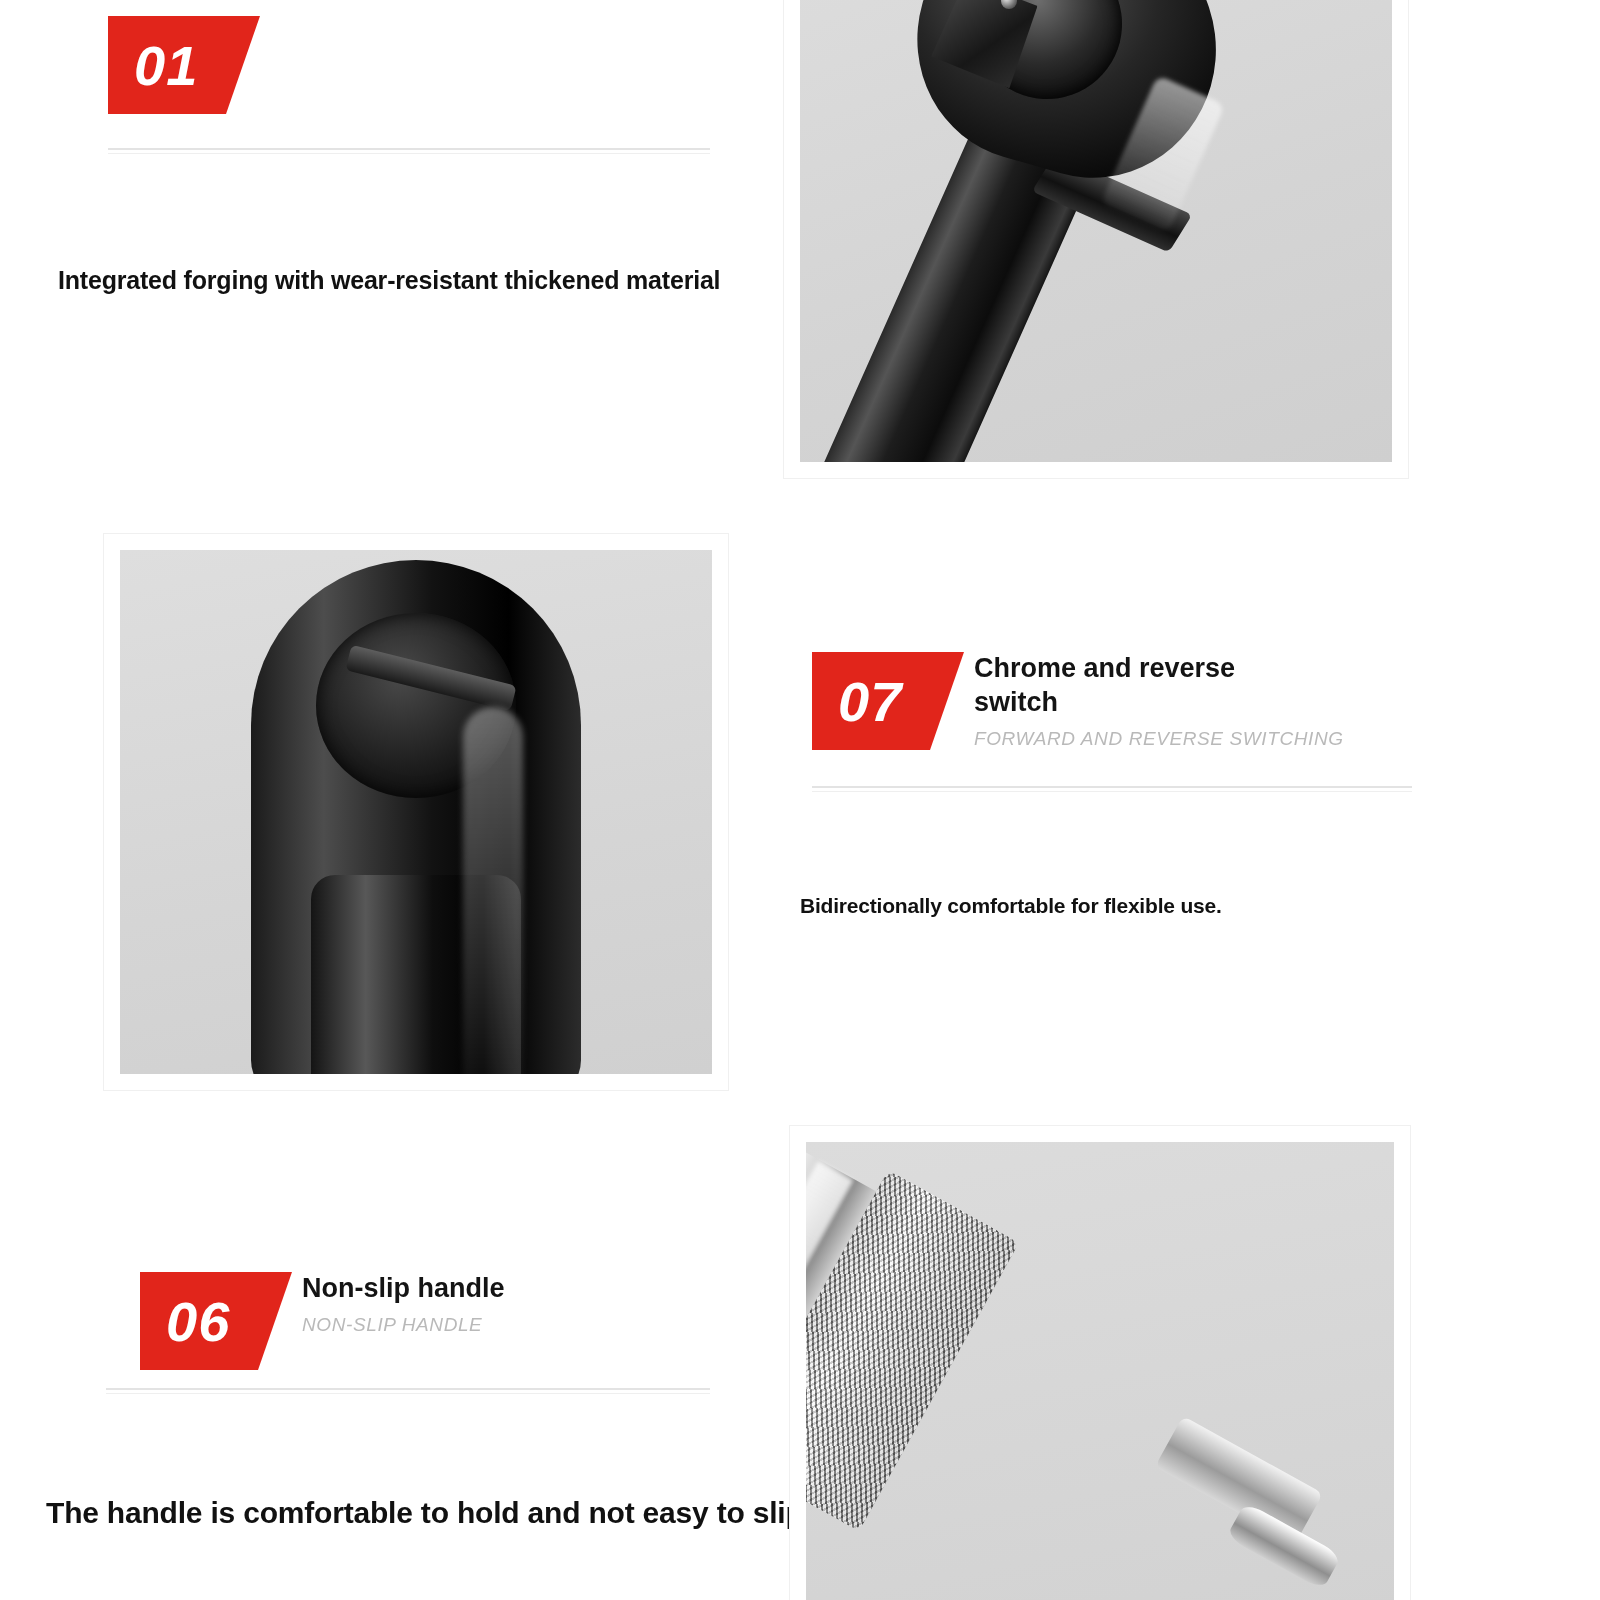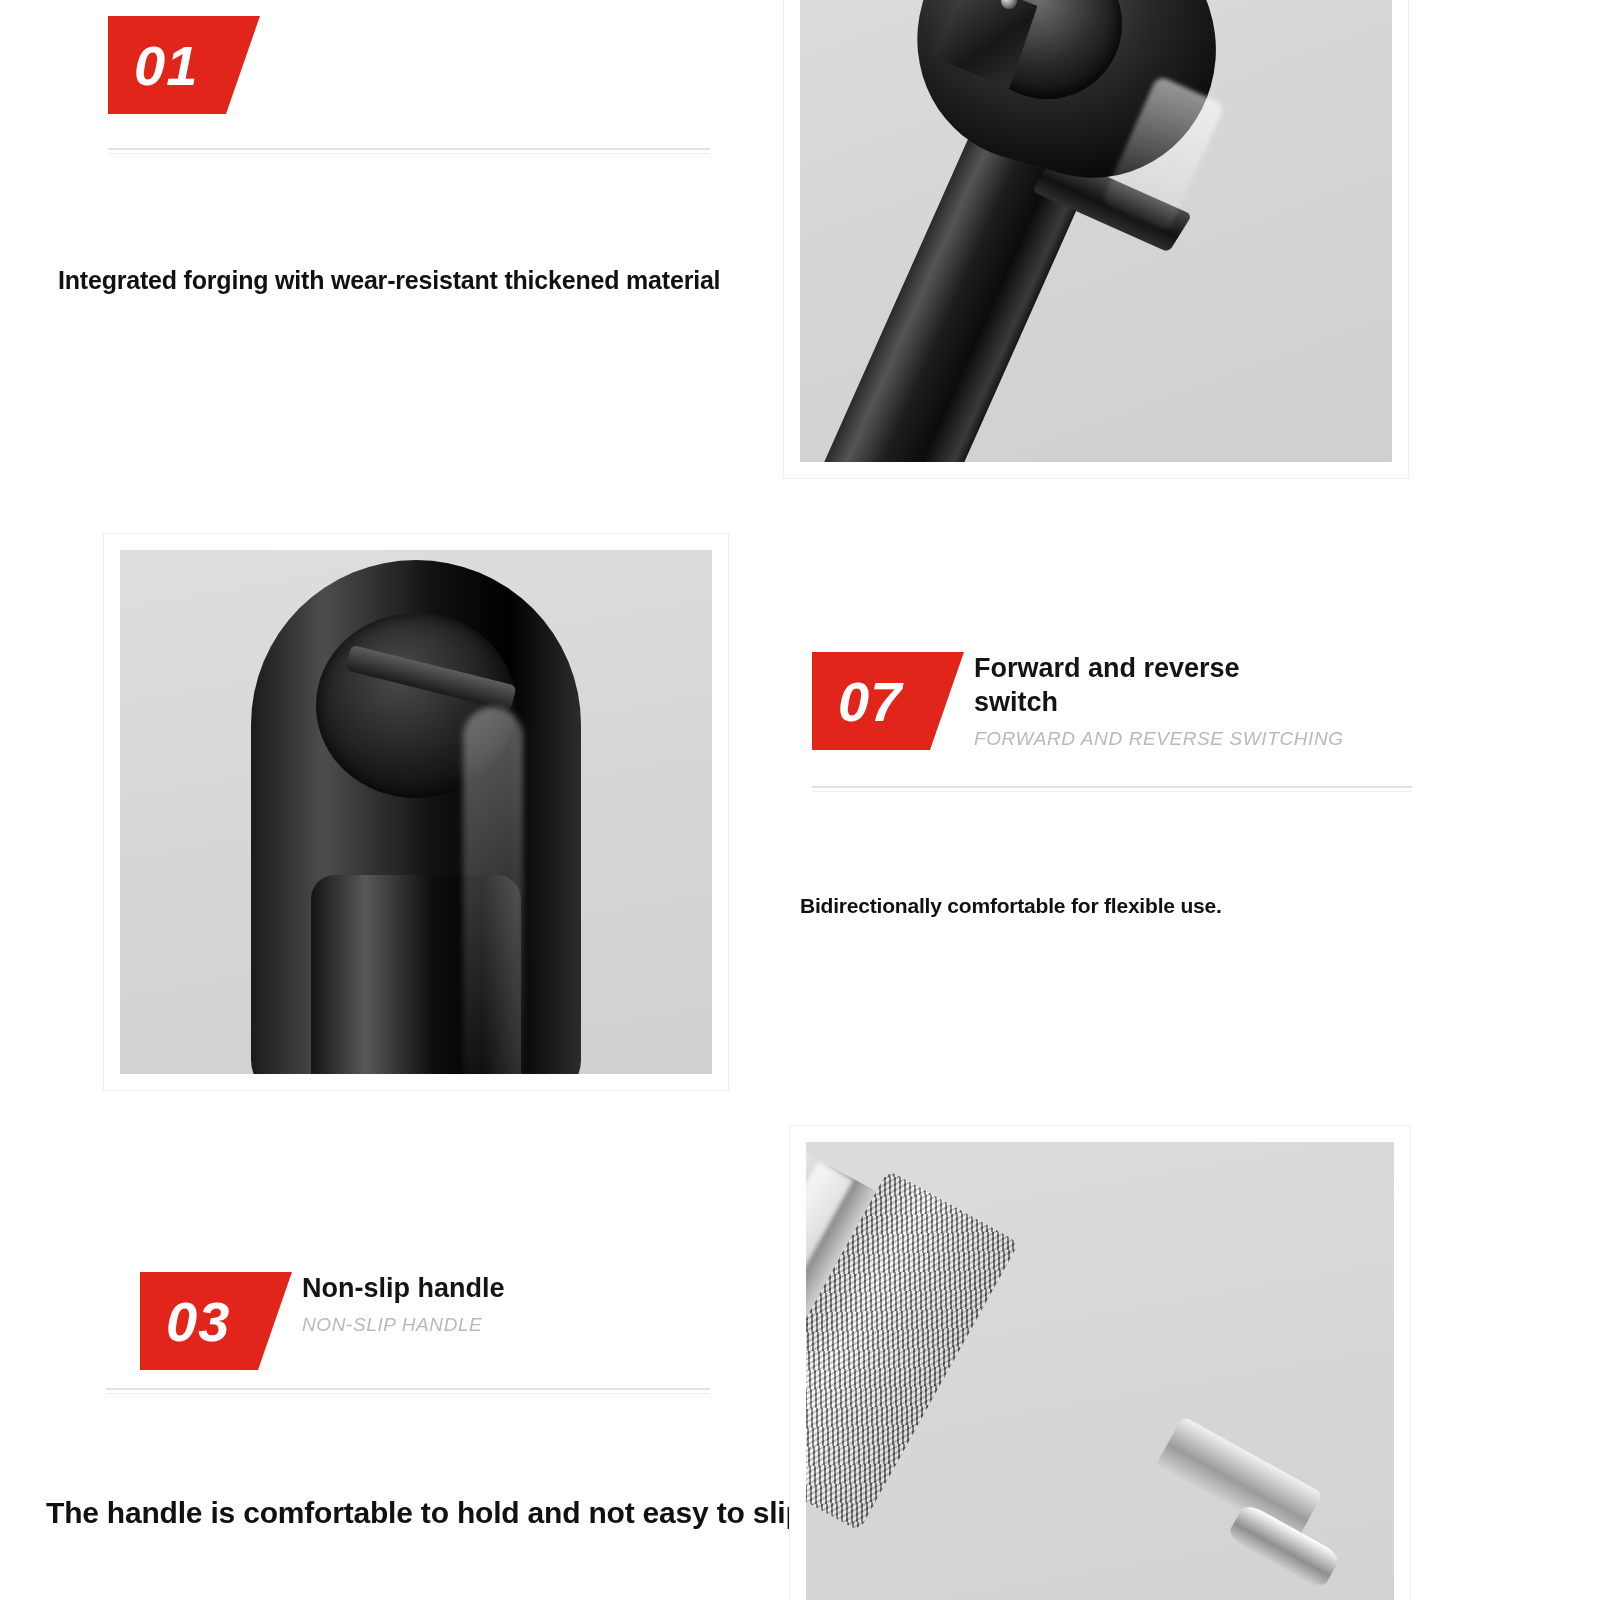"Forward and reverse switch" div.head-title { text: Forward -> Chrome }
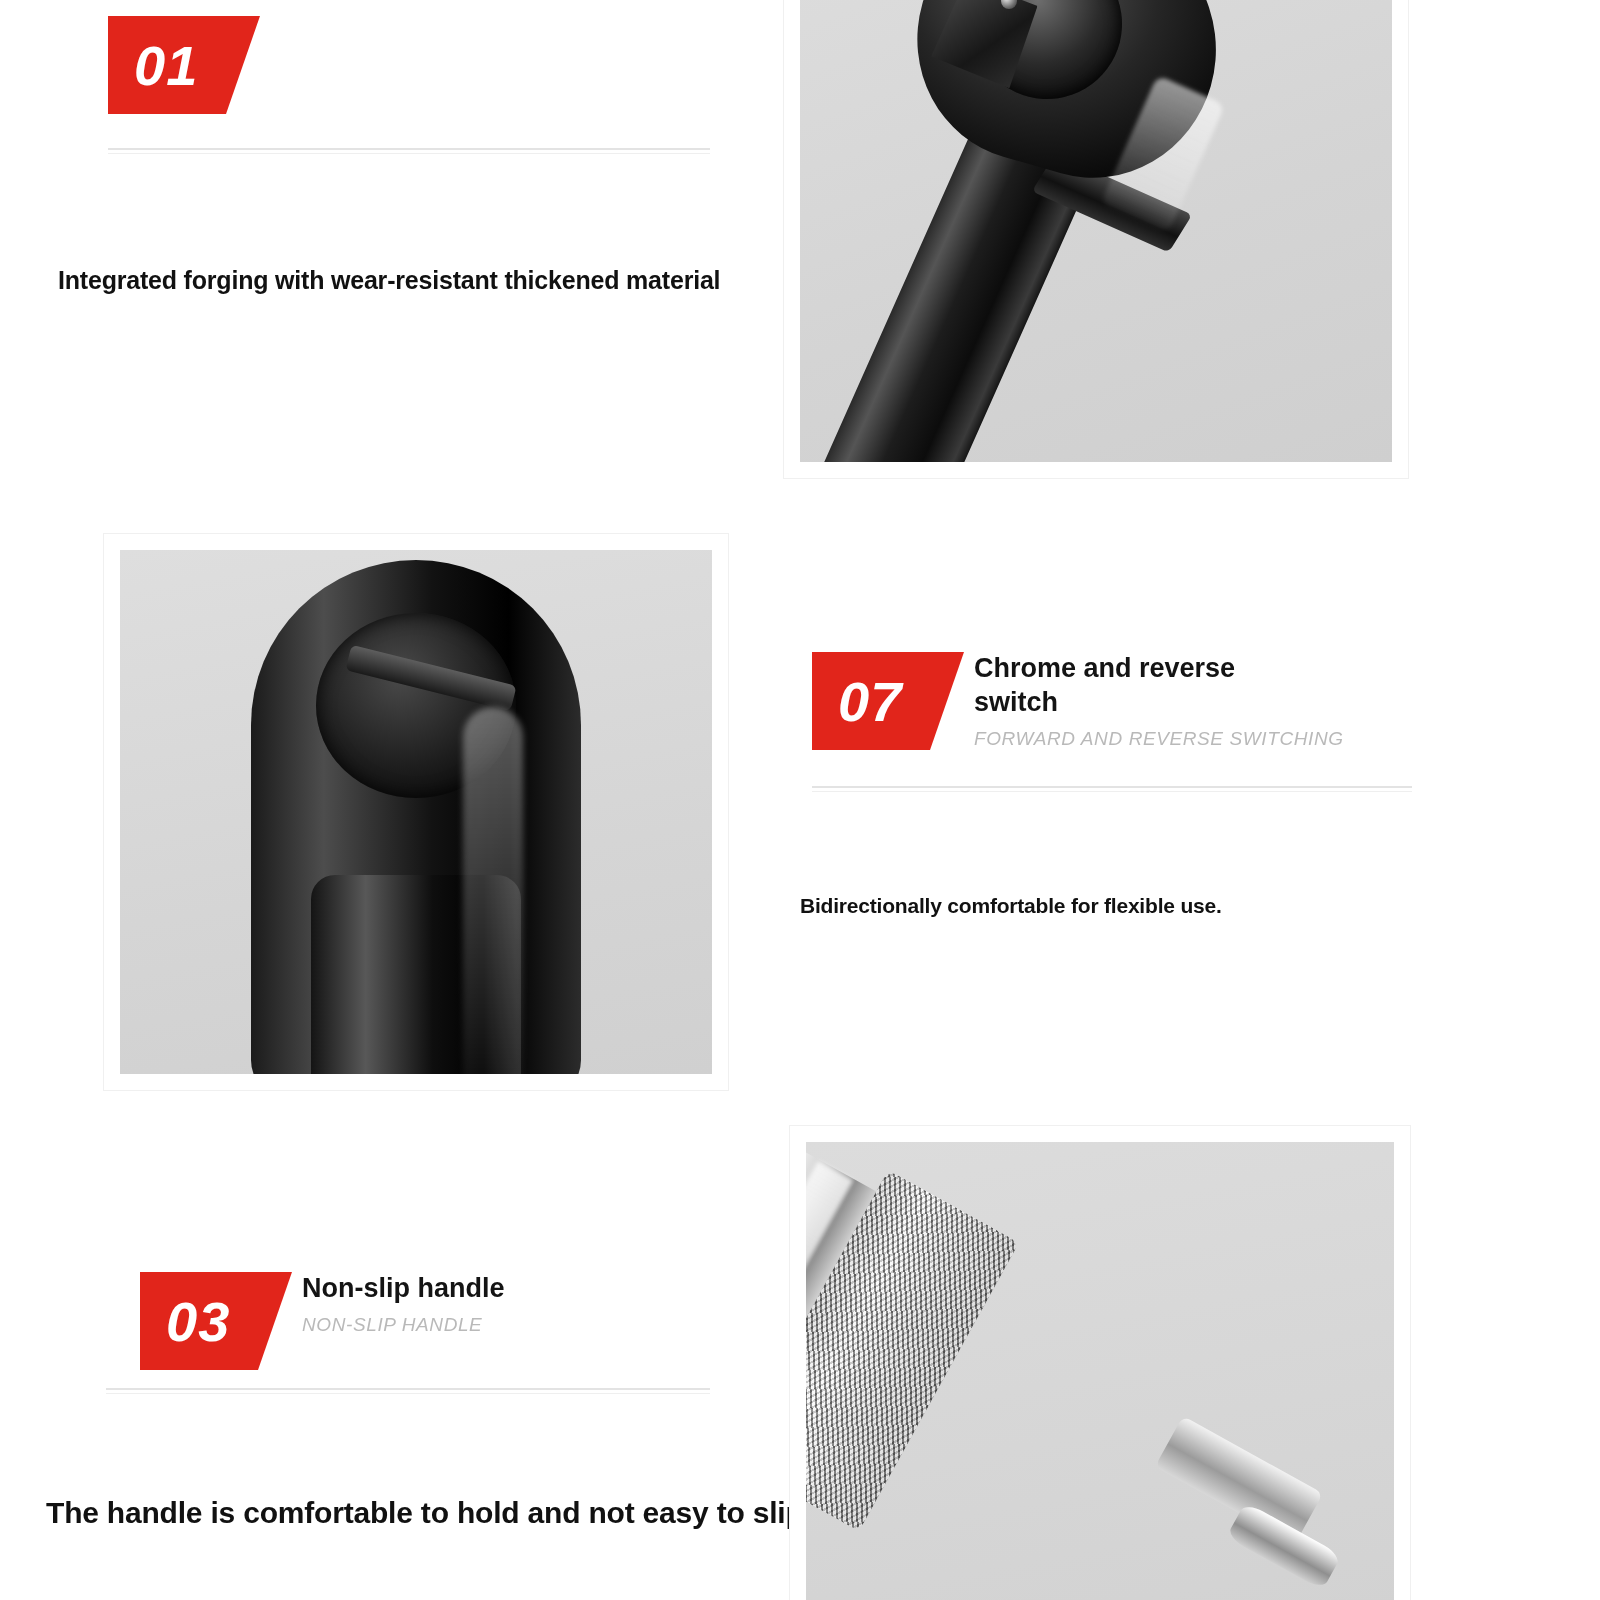"03" div.badge { text: 03 -> 06 }
